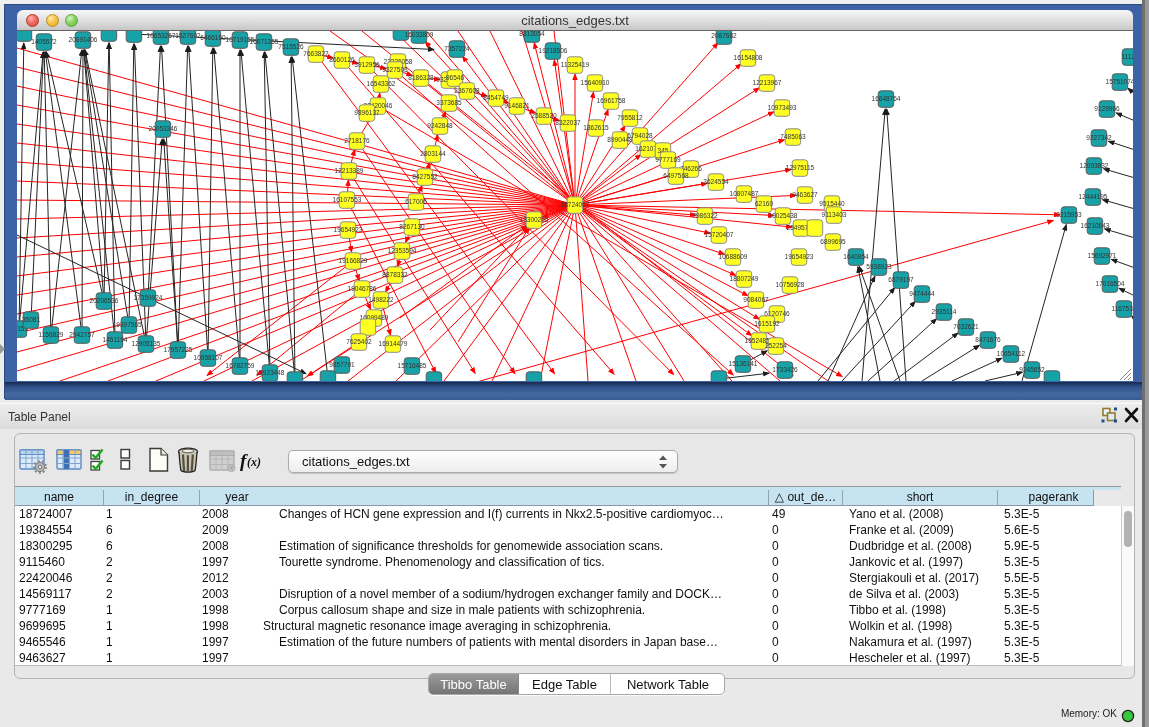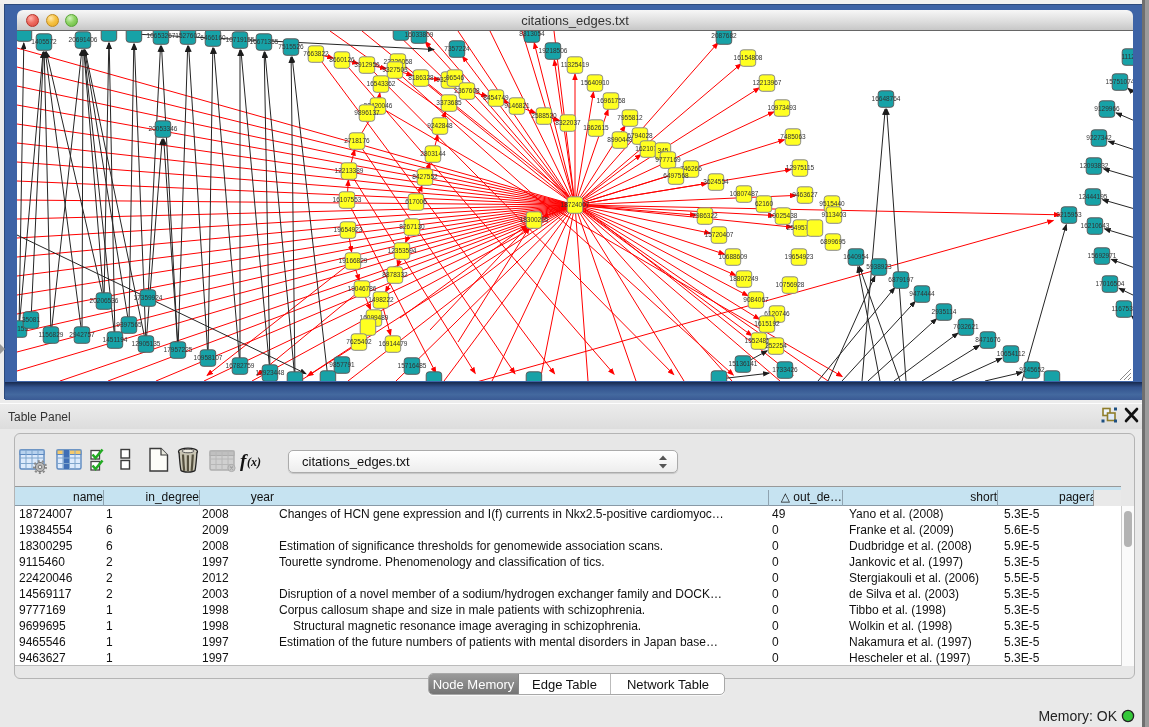"name" #thead span { text-align: right -> center }
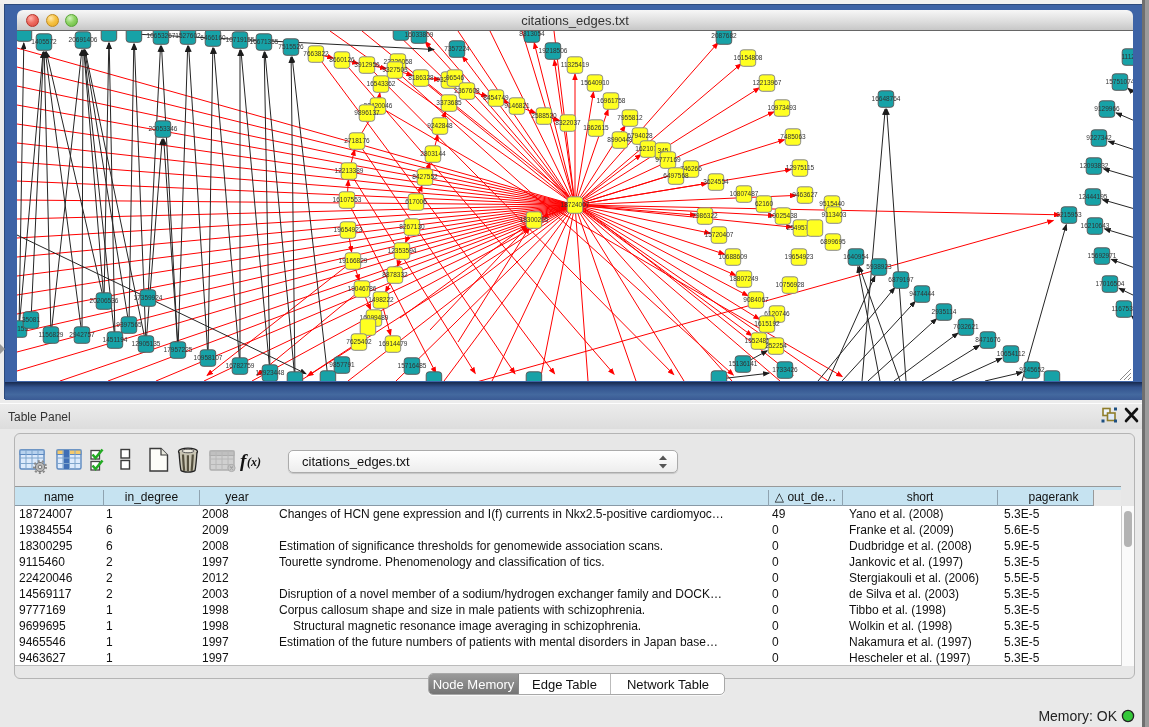"Stergiakouli et al. (2006)" span { text: 2006 -> 2017 }
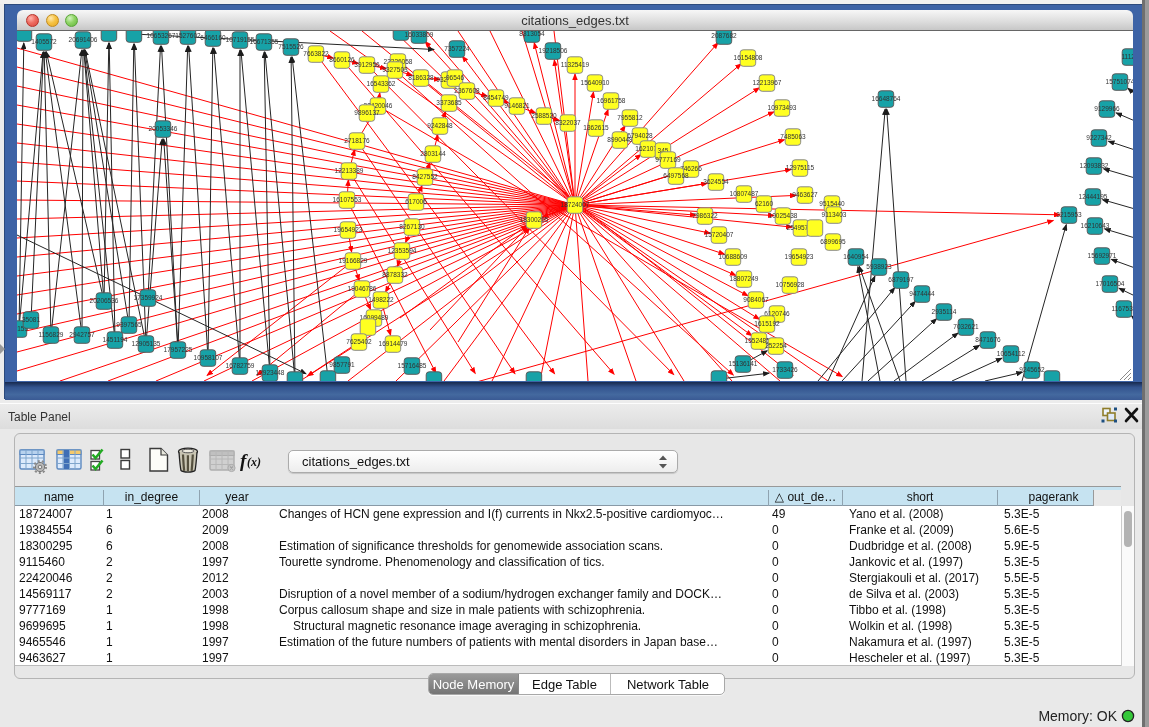"Structural magnetic resonance image" span { left: 278px -> 248px }
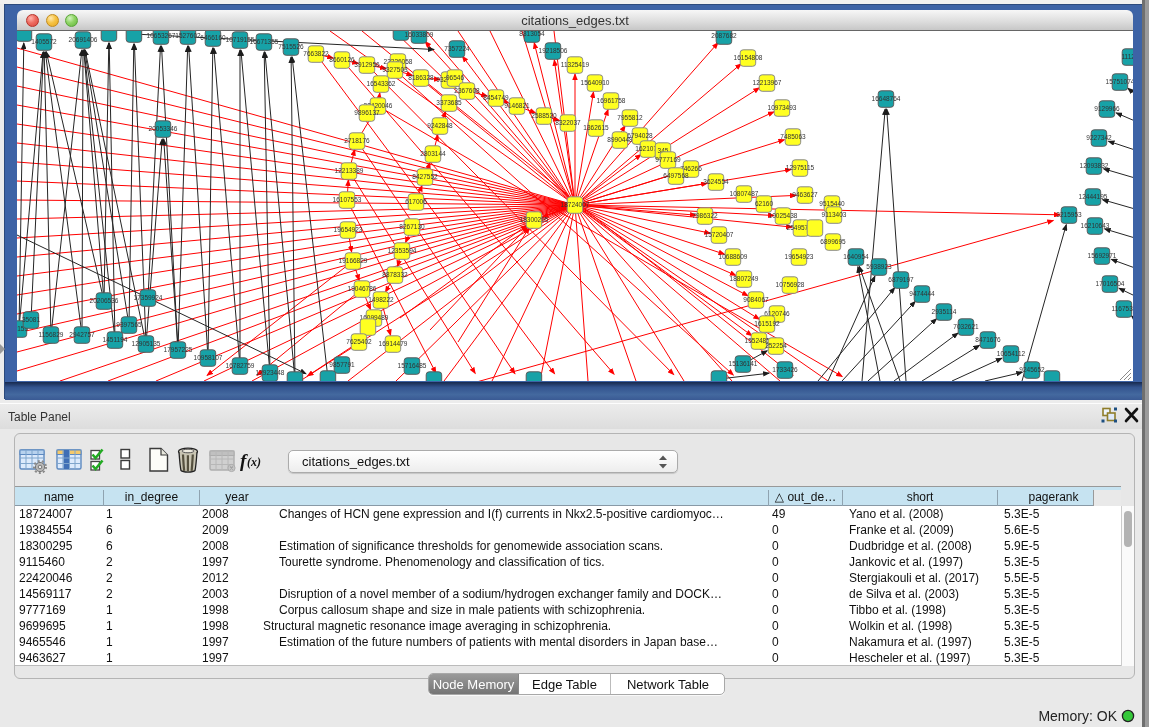"Node Memory" div.seg { text: Node Memory -> Tibbo Table }
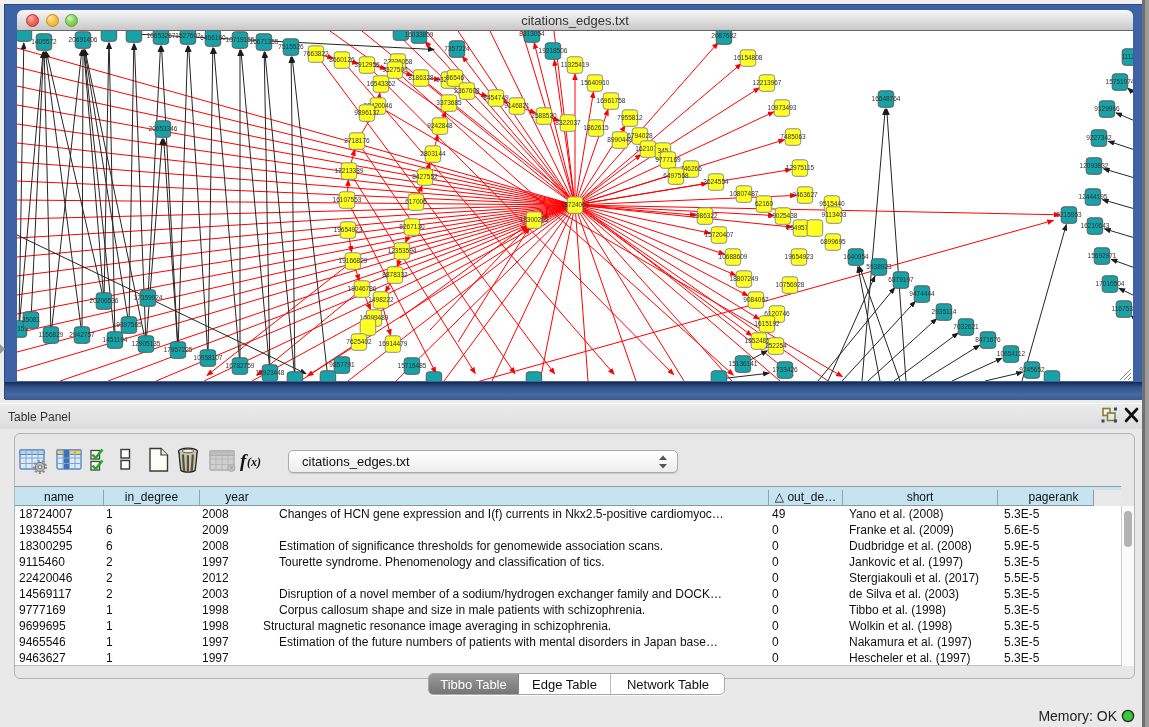"Memory: OK" #memory { font-size: 14px -> 10px }
